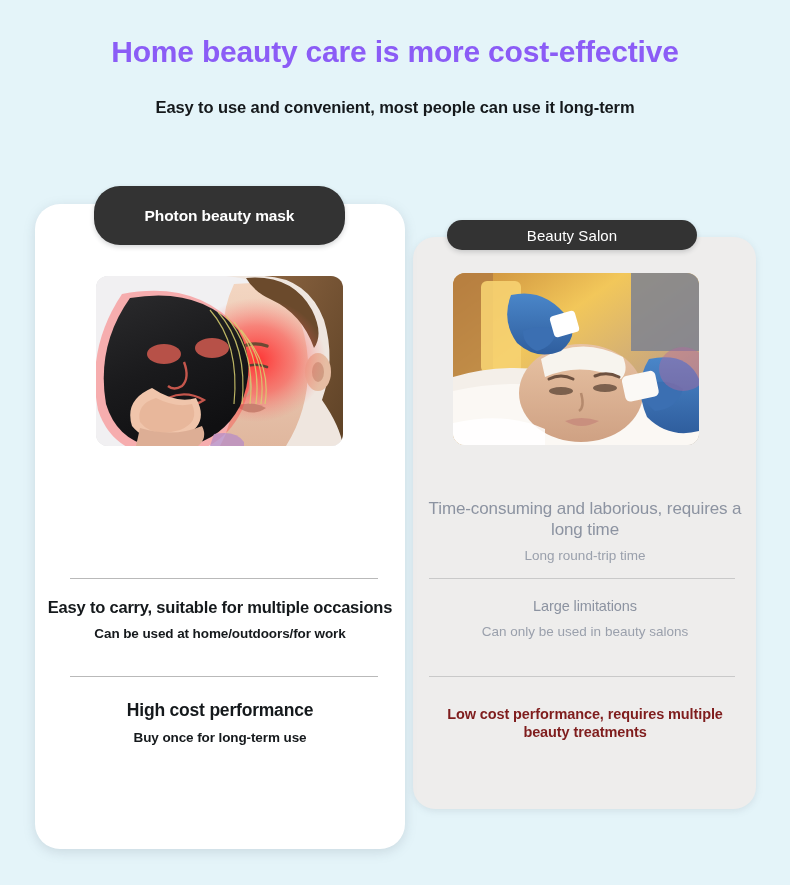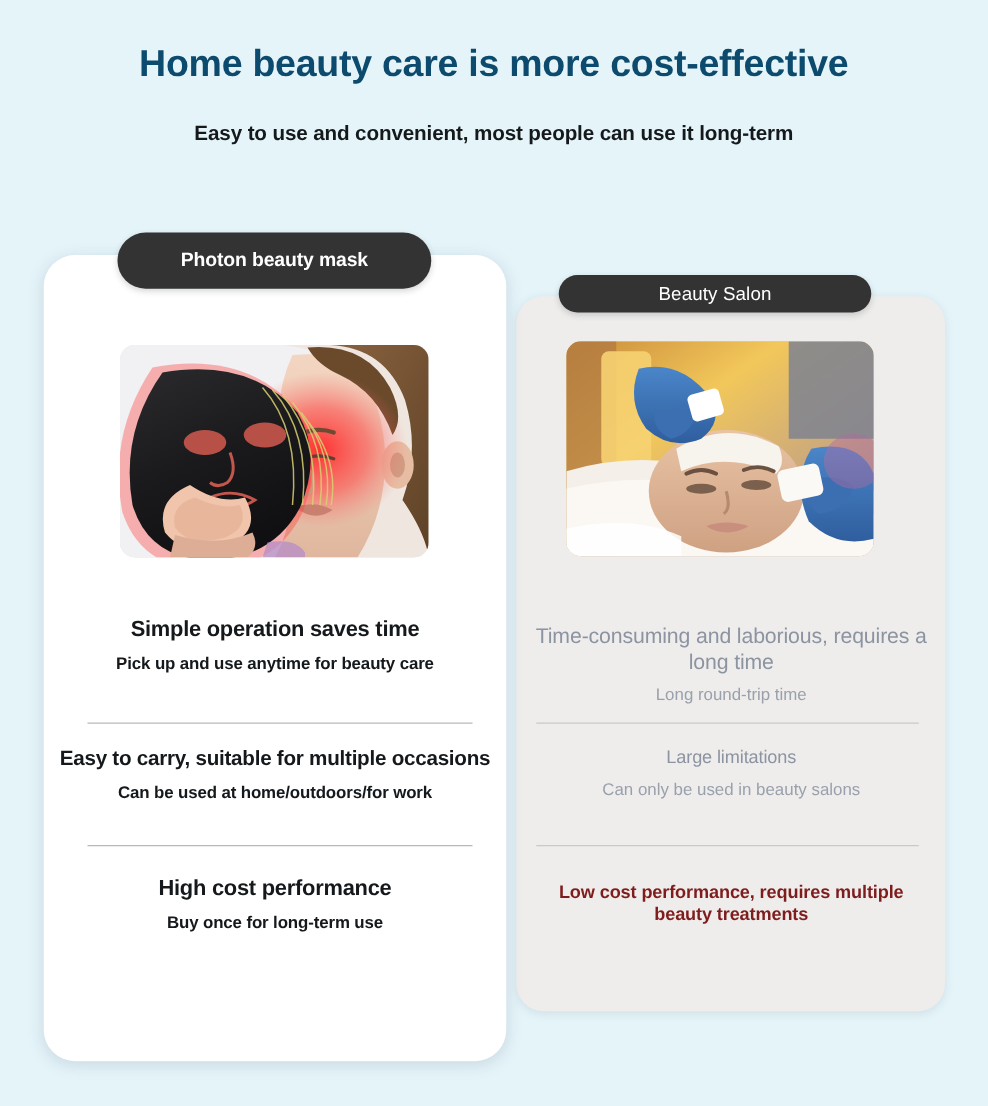"Home beauty care is more" .main-title { color: #0c4a6e -> #8b5cf6 }
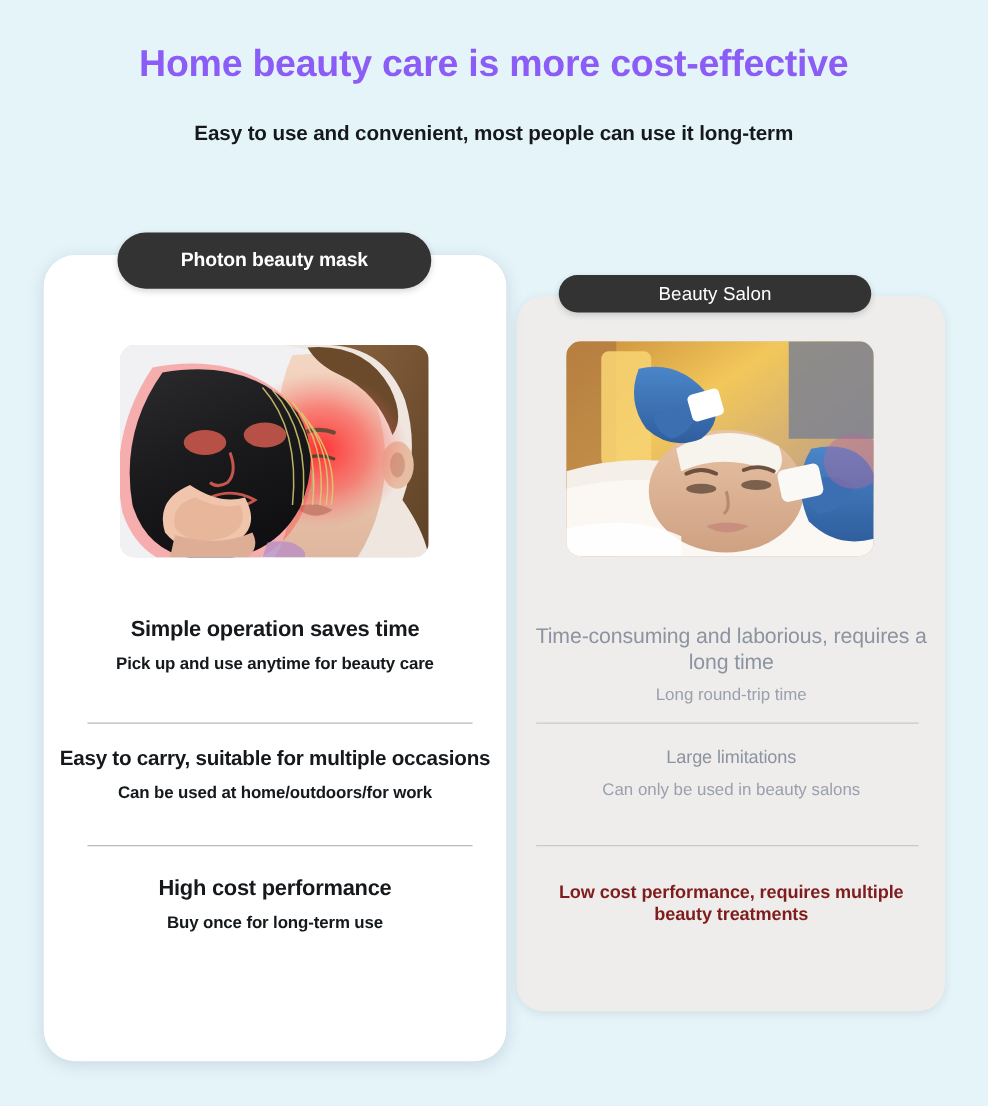"Photon beauty mask" .badge-mask { height: 45px -> 59px }
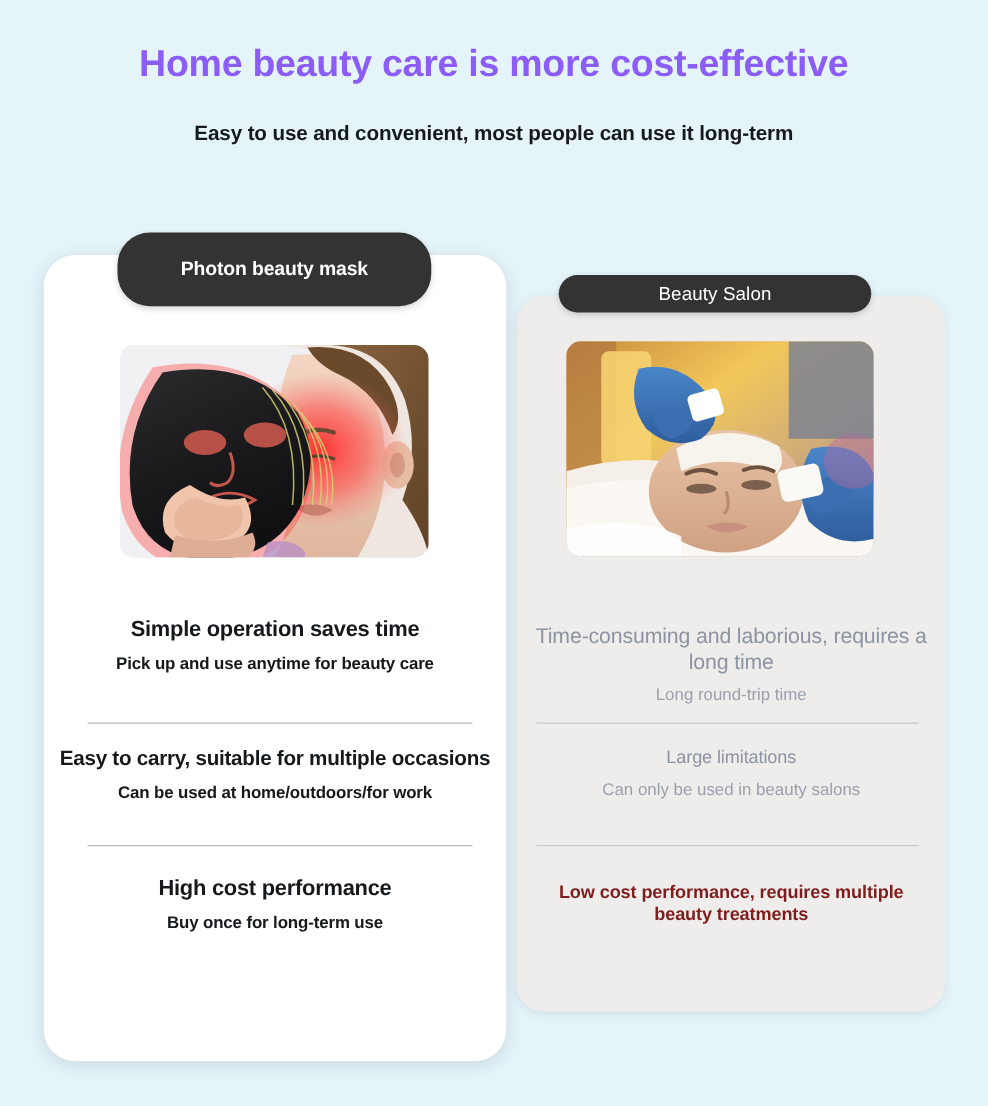"Simple operation saves time" div.feat { html: <div> <p>Simple operation saves time</p> <p>Pick up and use anytime for beauty care</p> </div> -> none }
